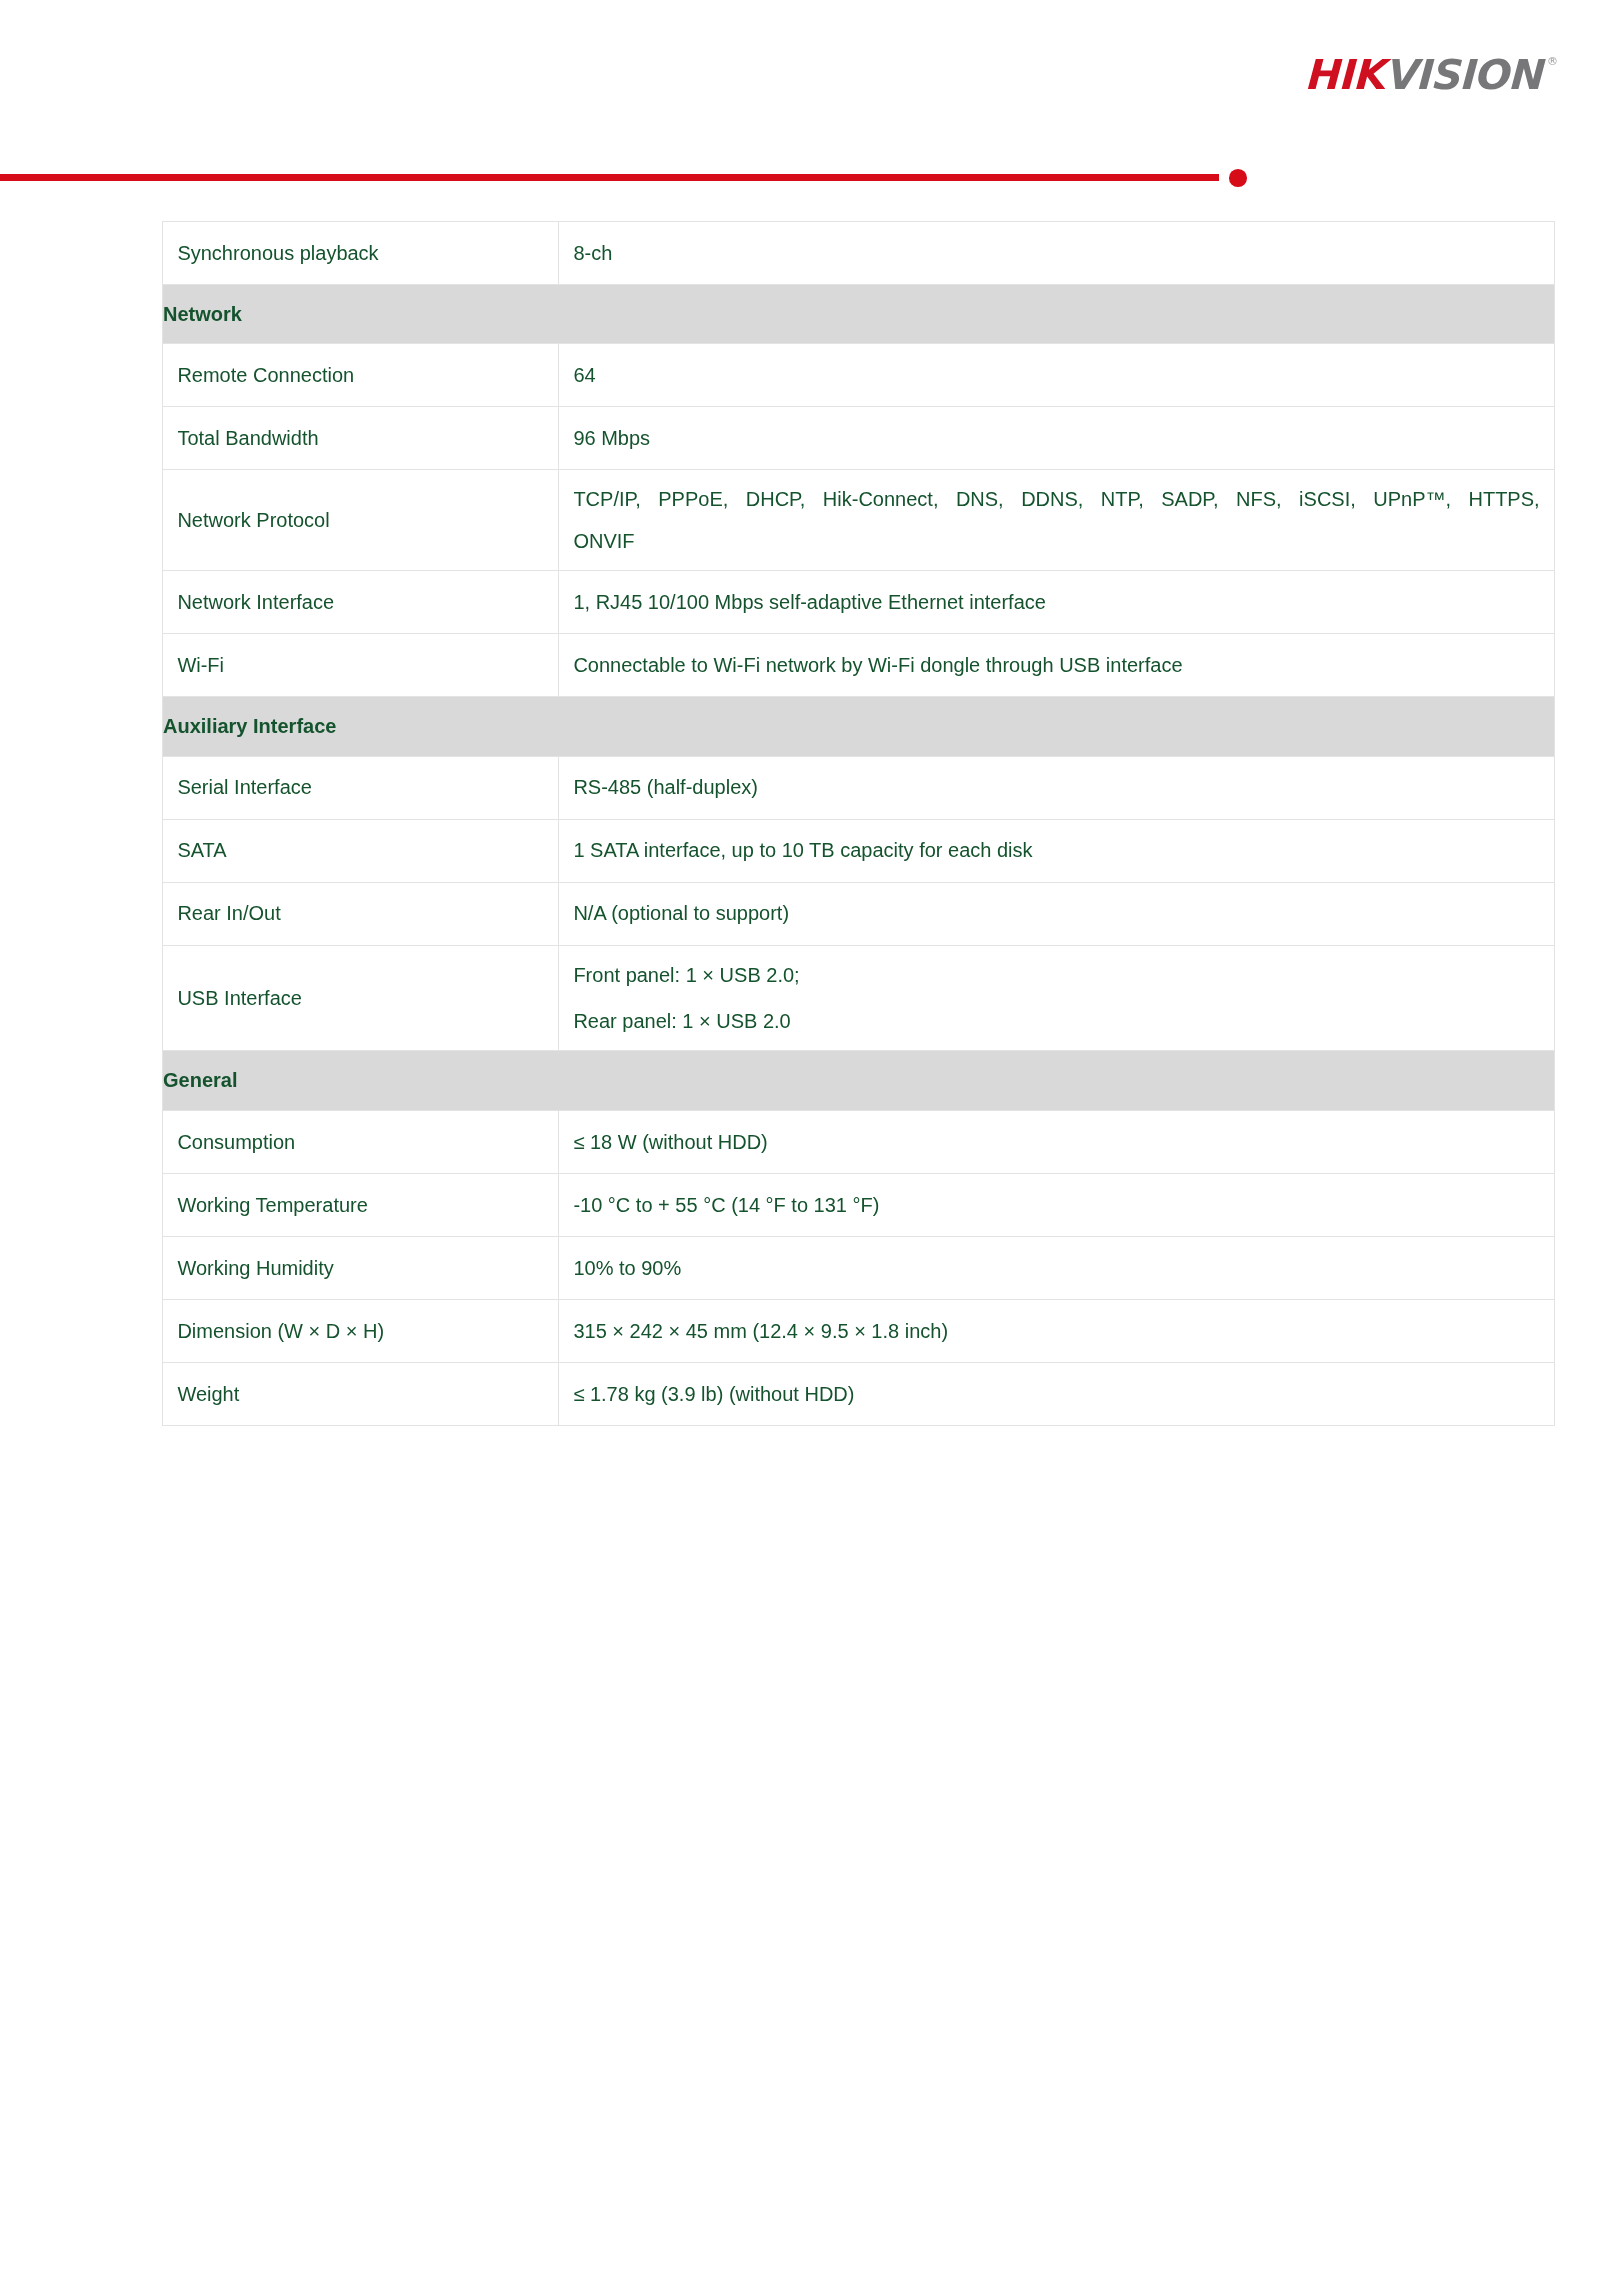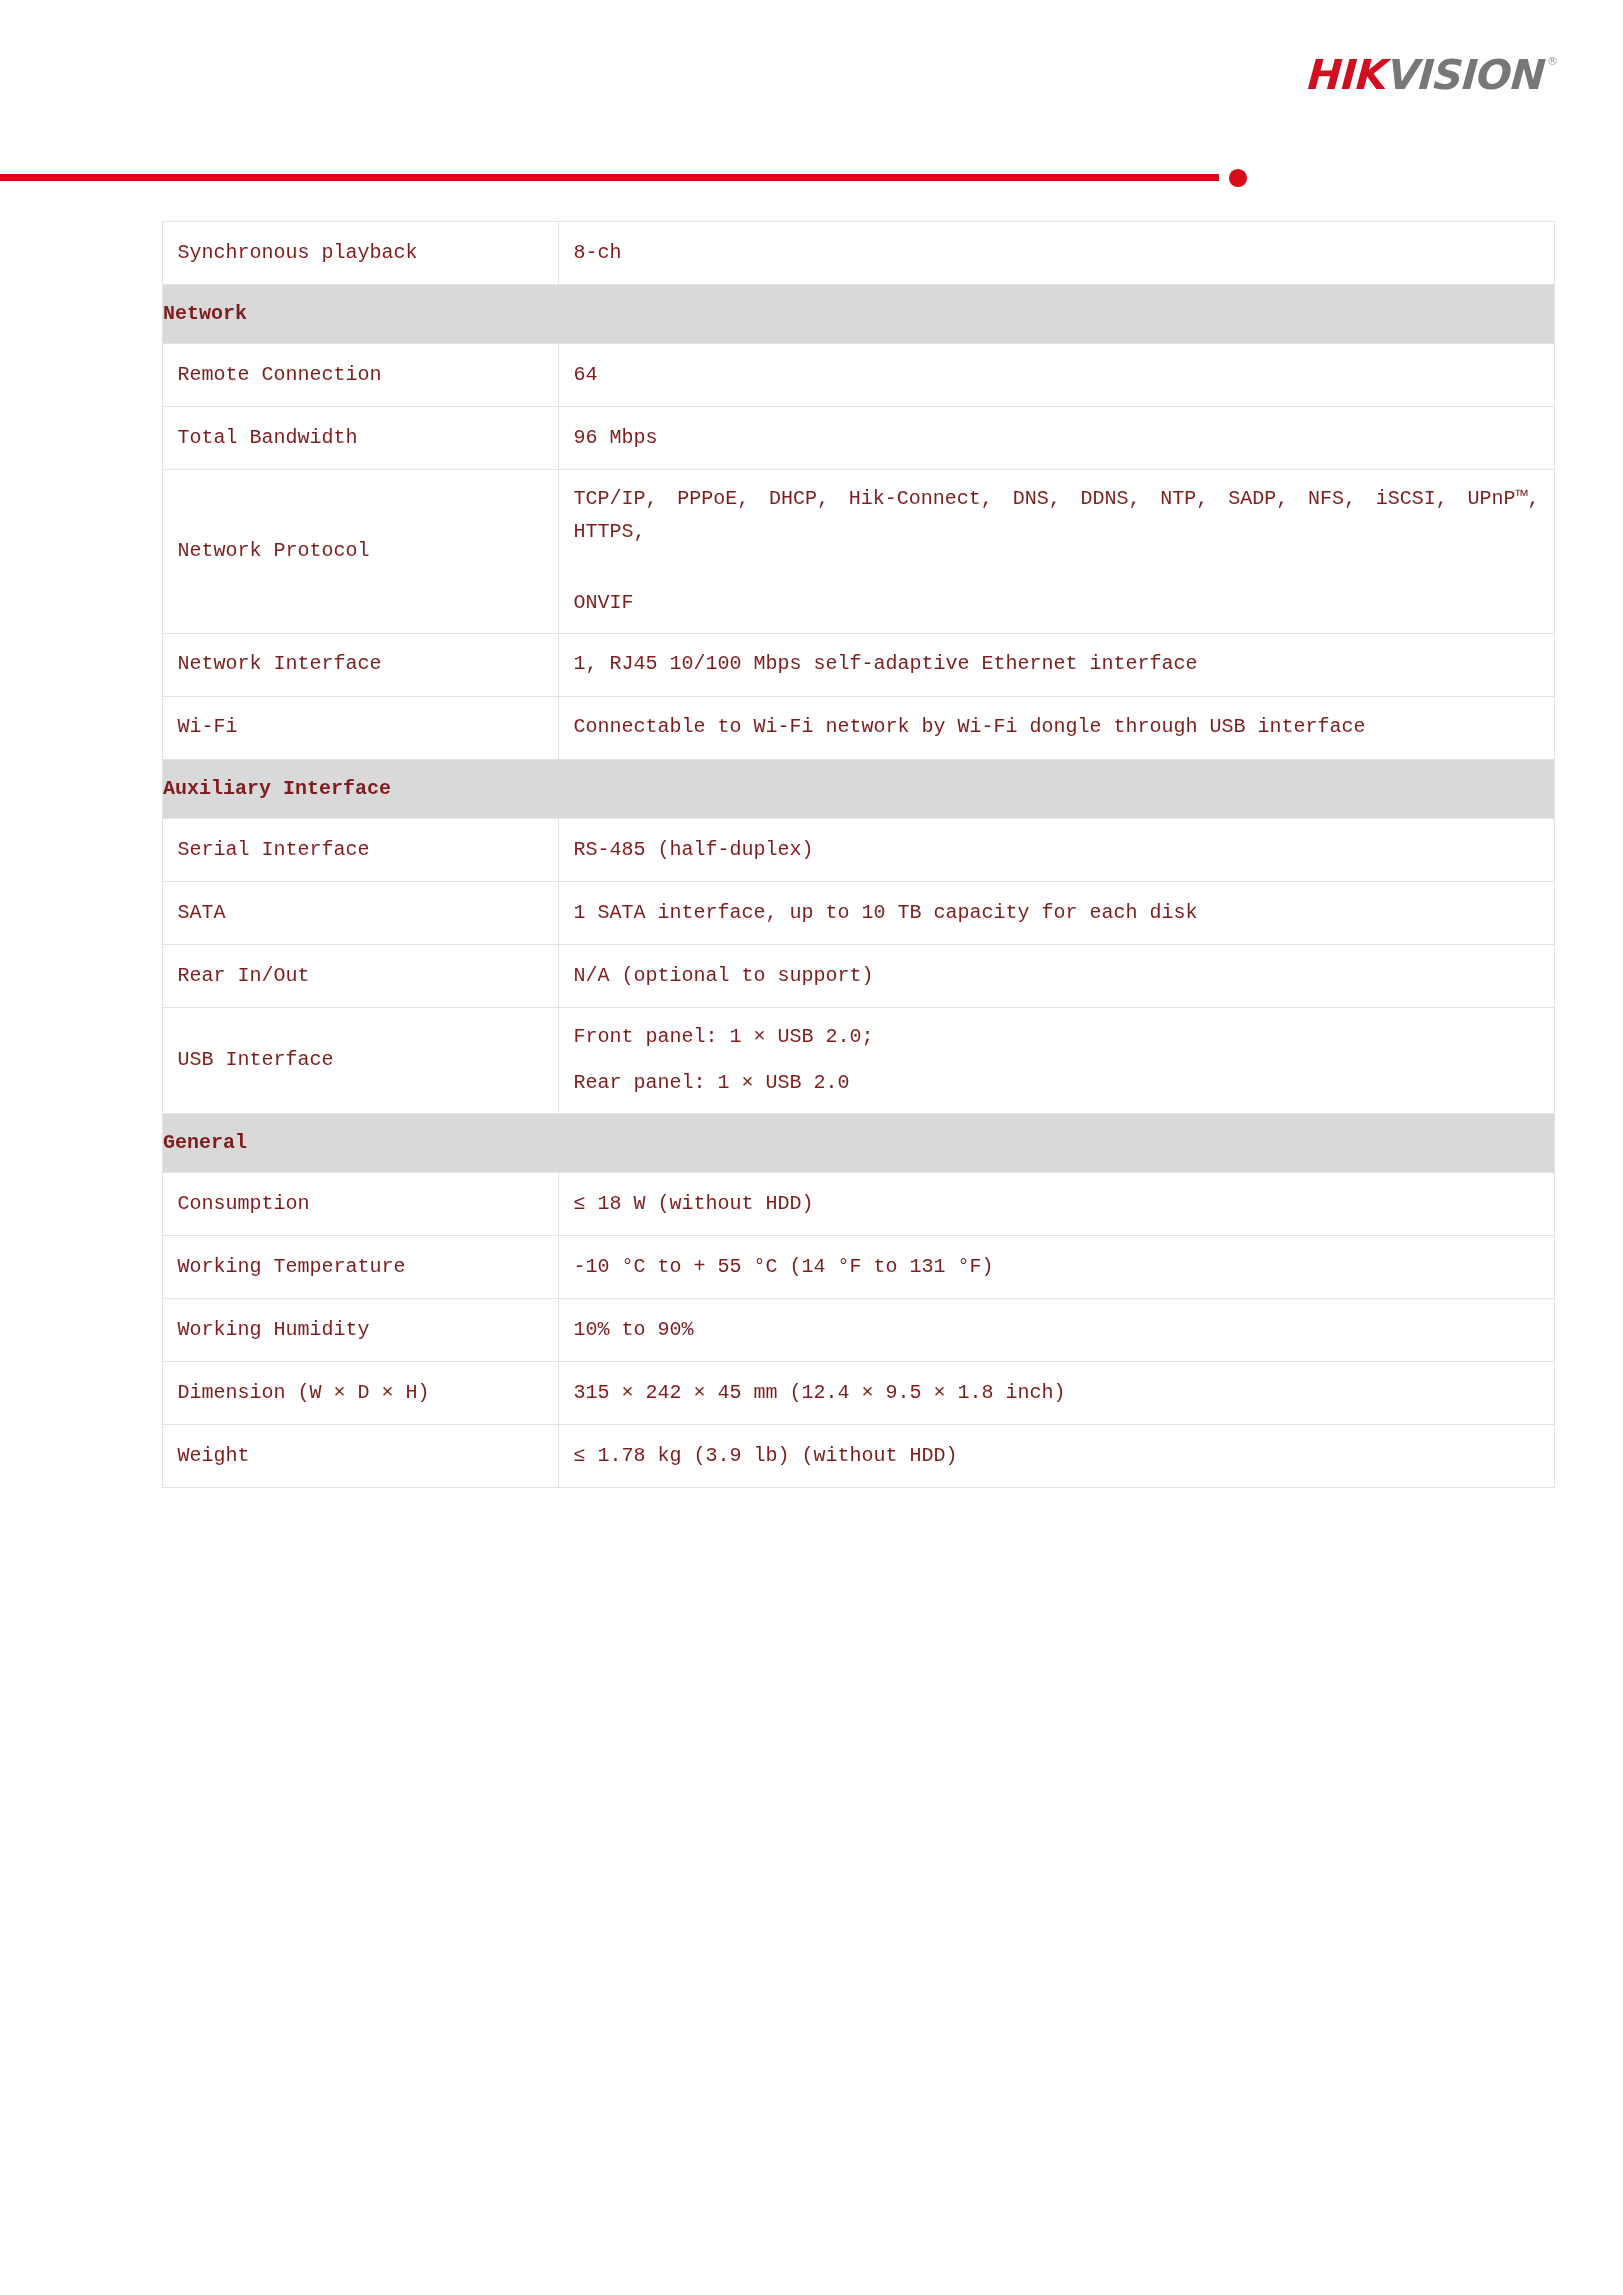"Synchronous playback" table.spec-table td { color: #7f1d1d -> #14532d; font-family: Liberation Mono, monospace -> none }
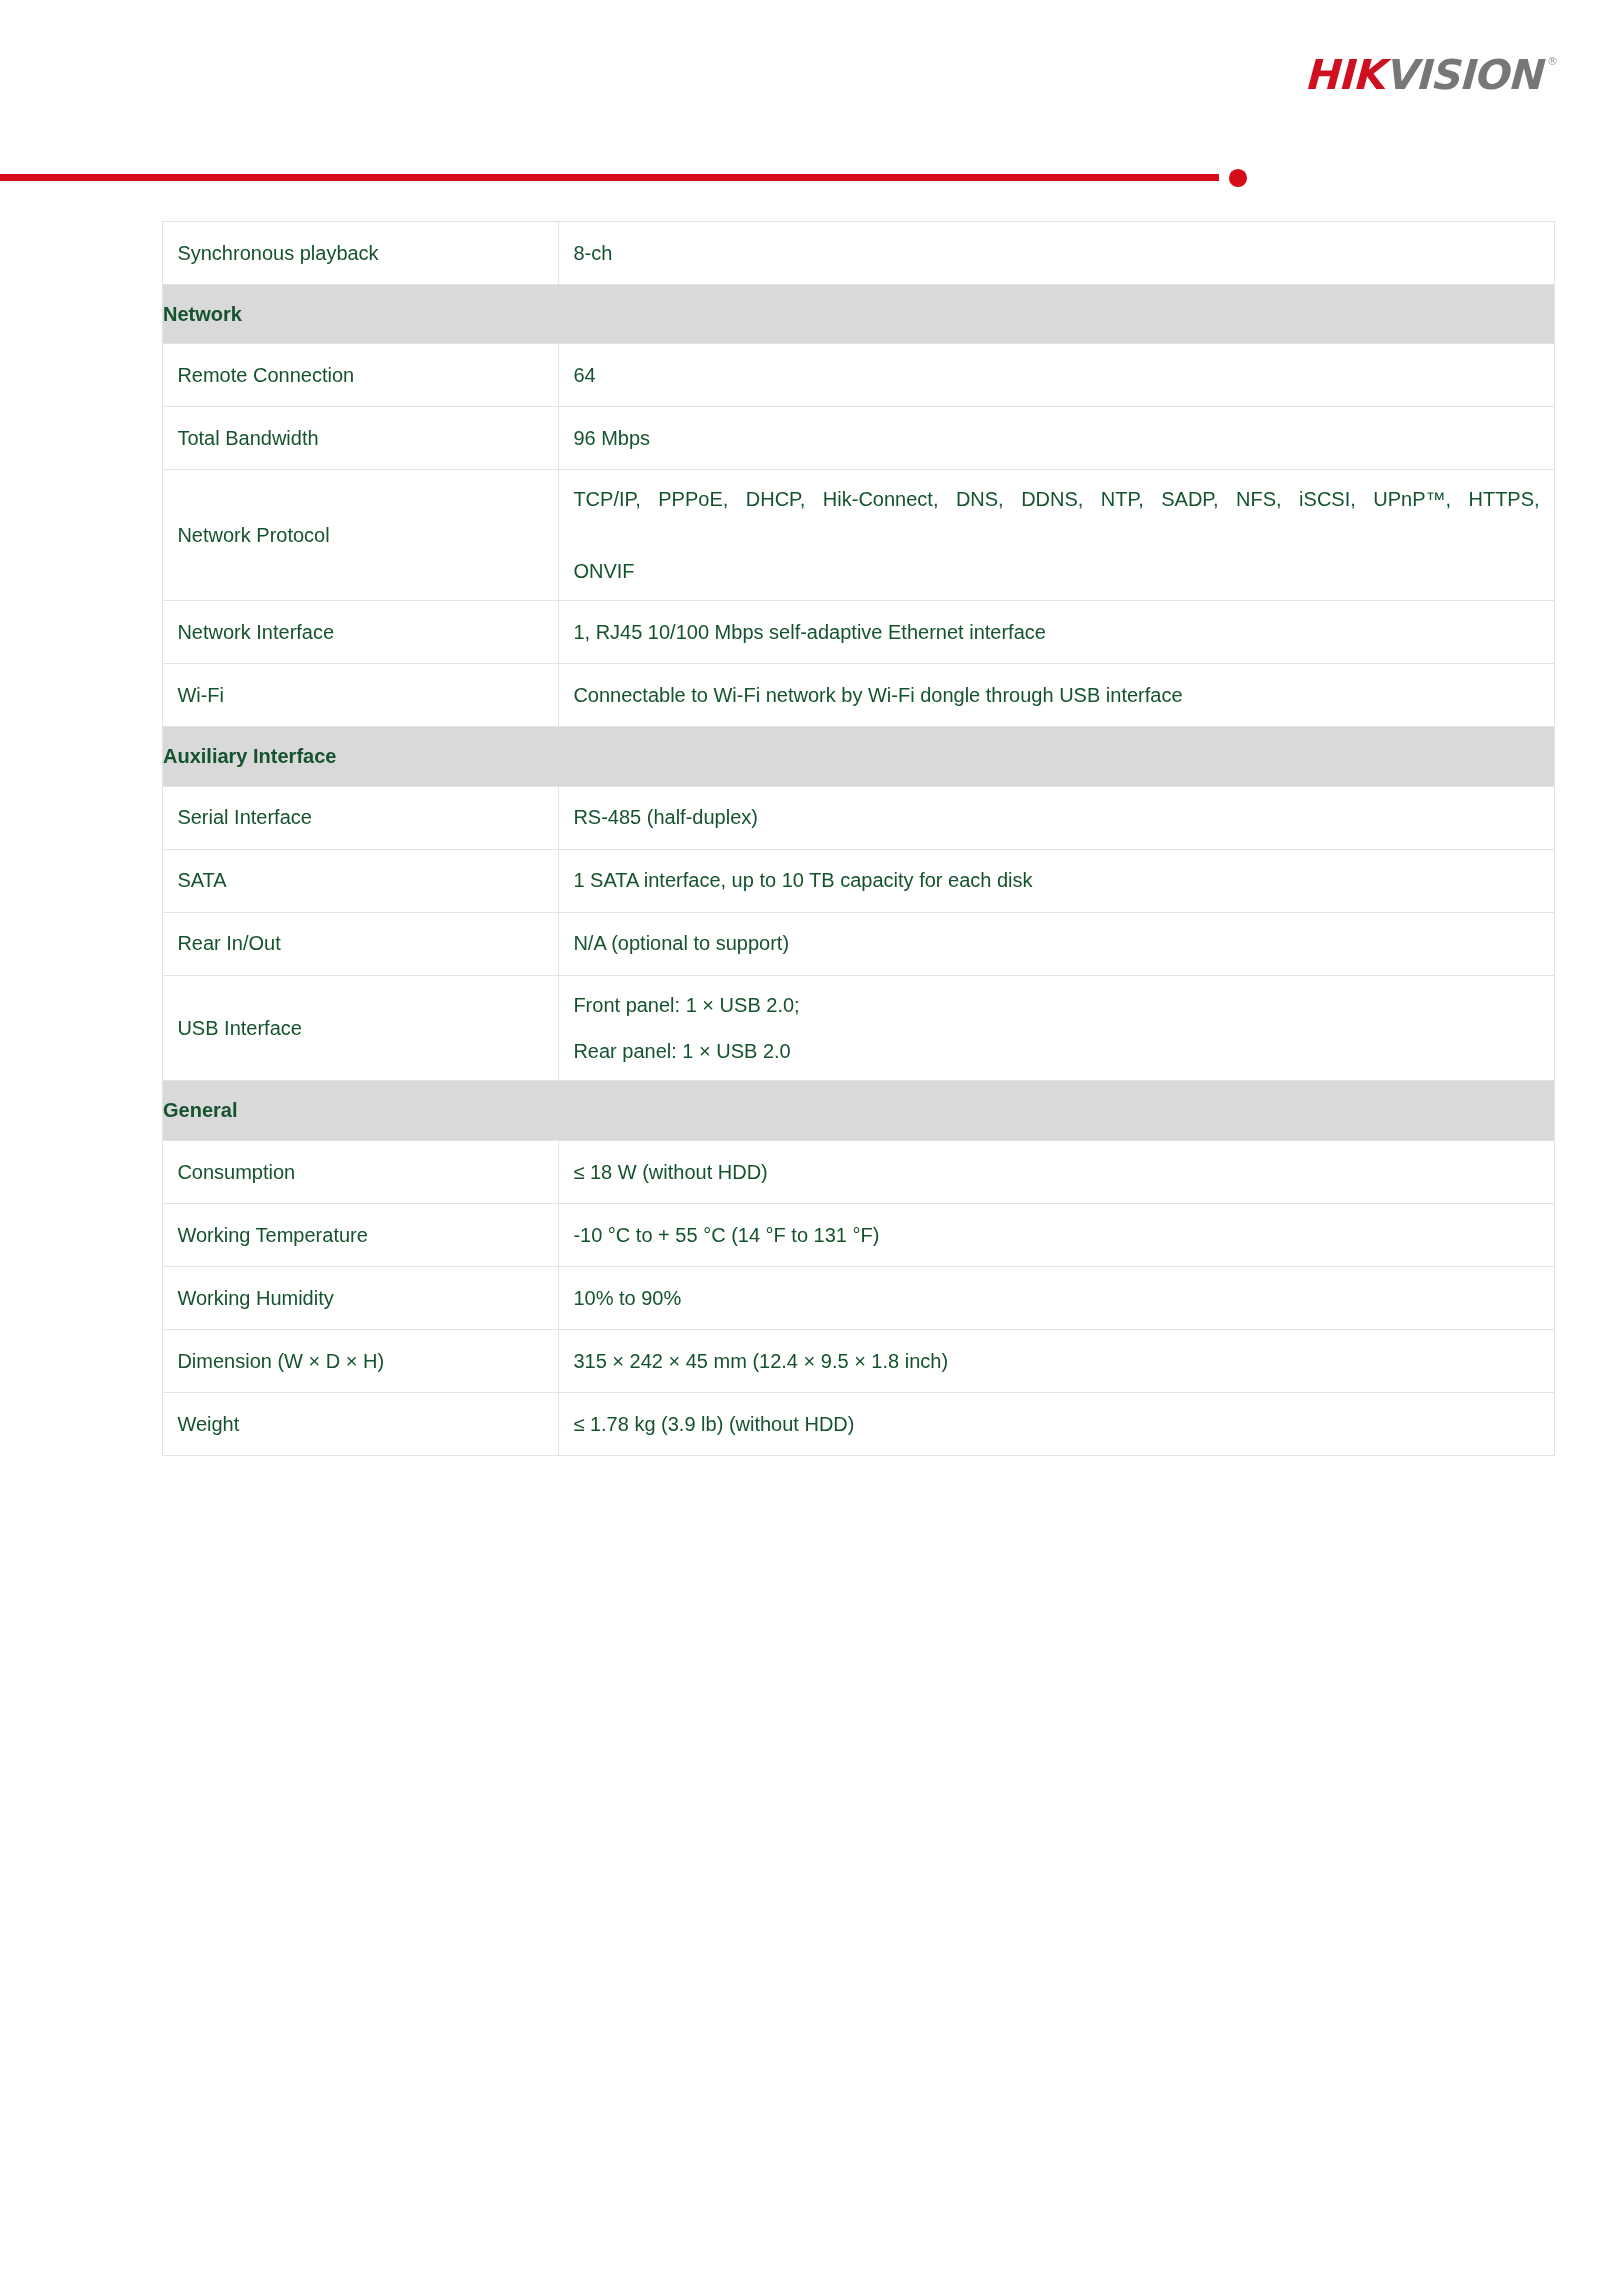"ONVIF" td.cell-value.justified .proto-line-2 { margin-top: 39px -> 9px }
